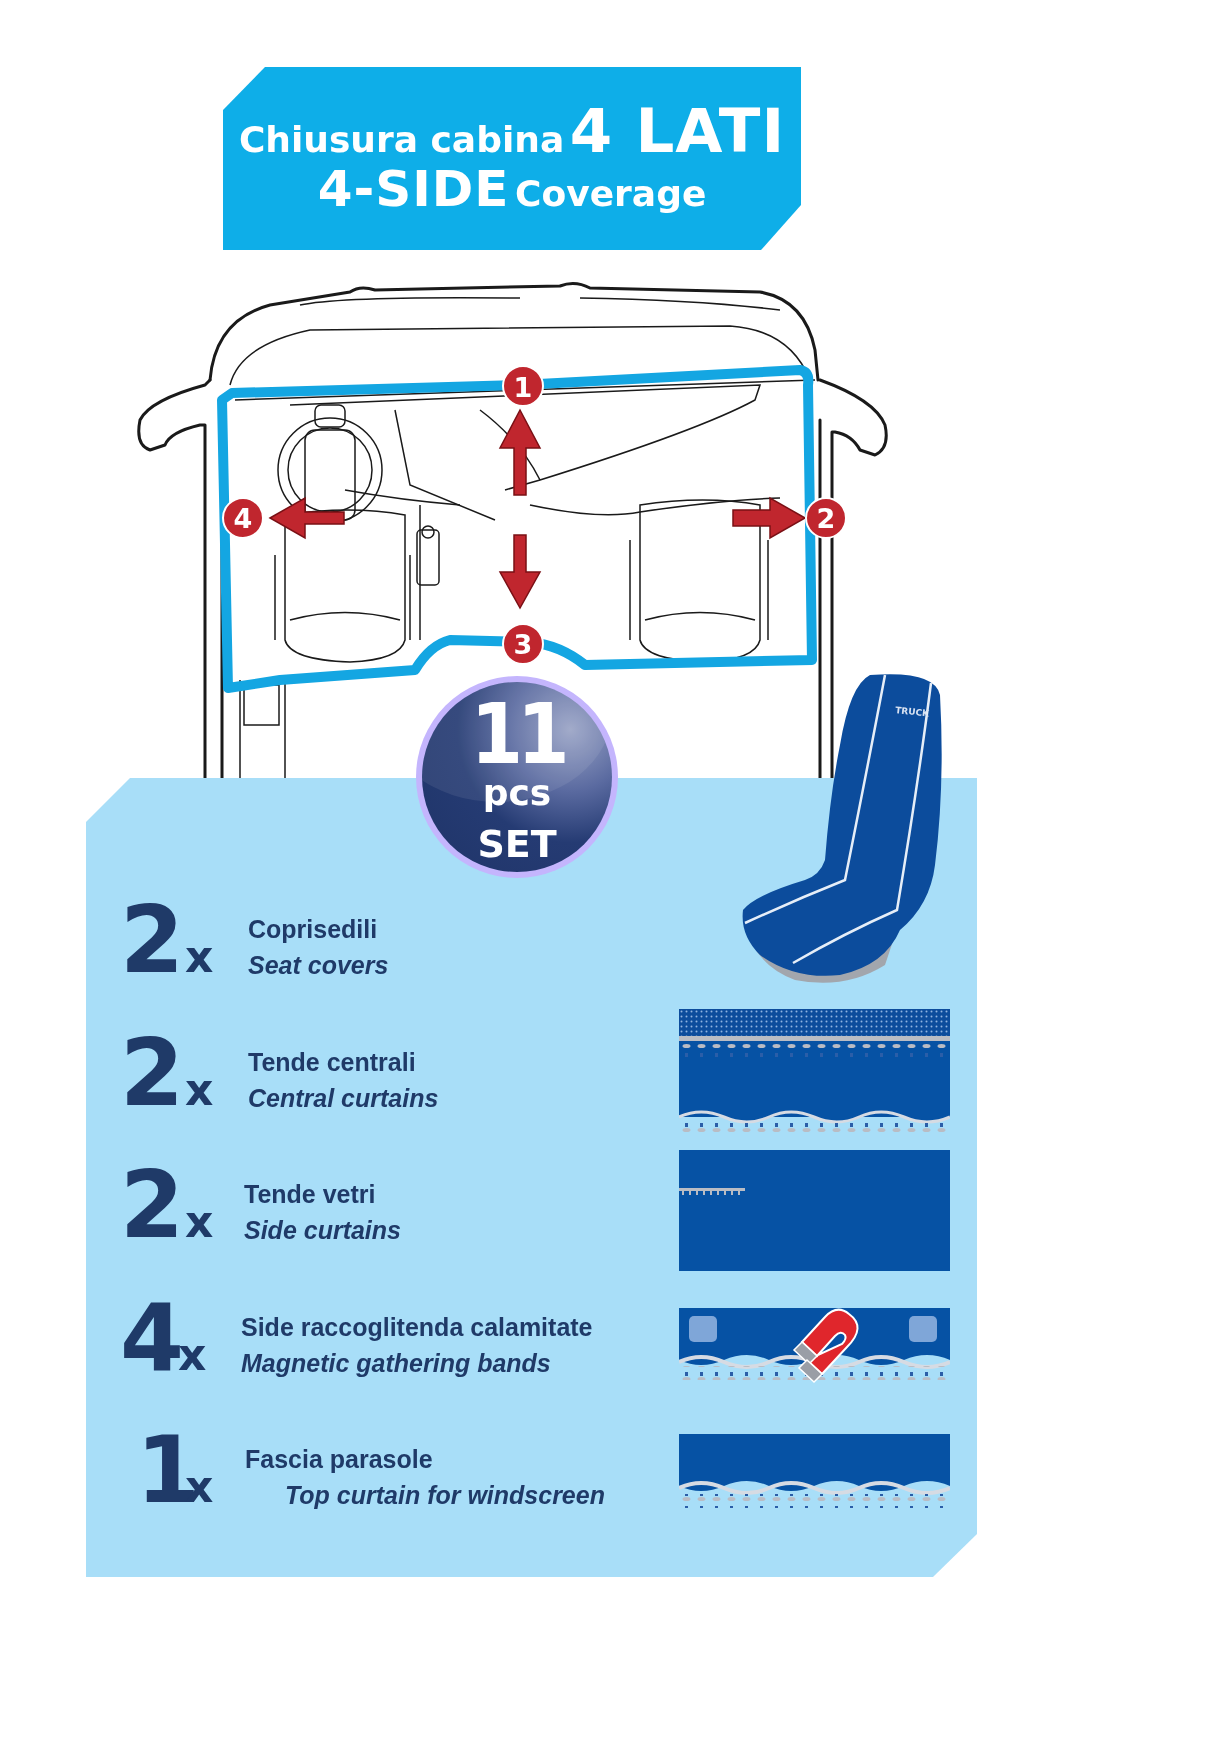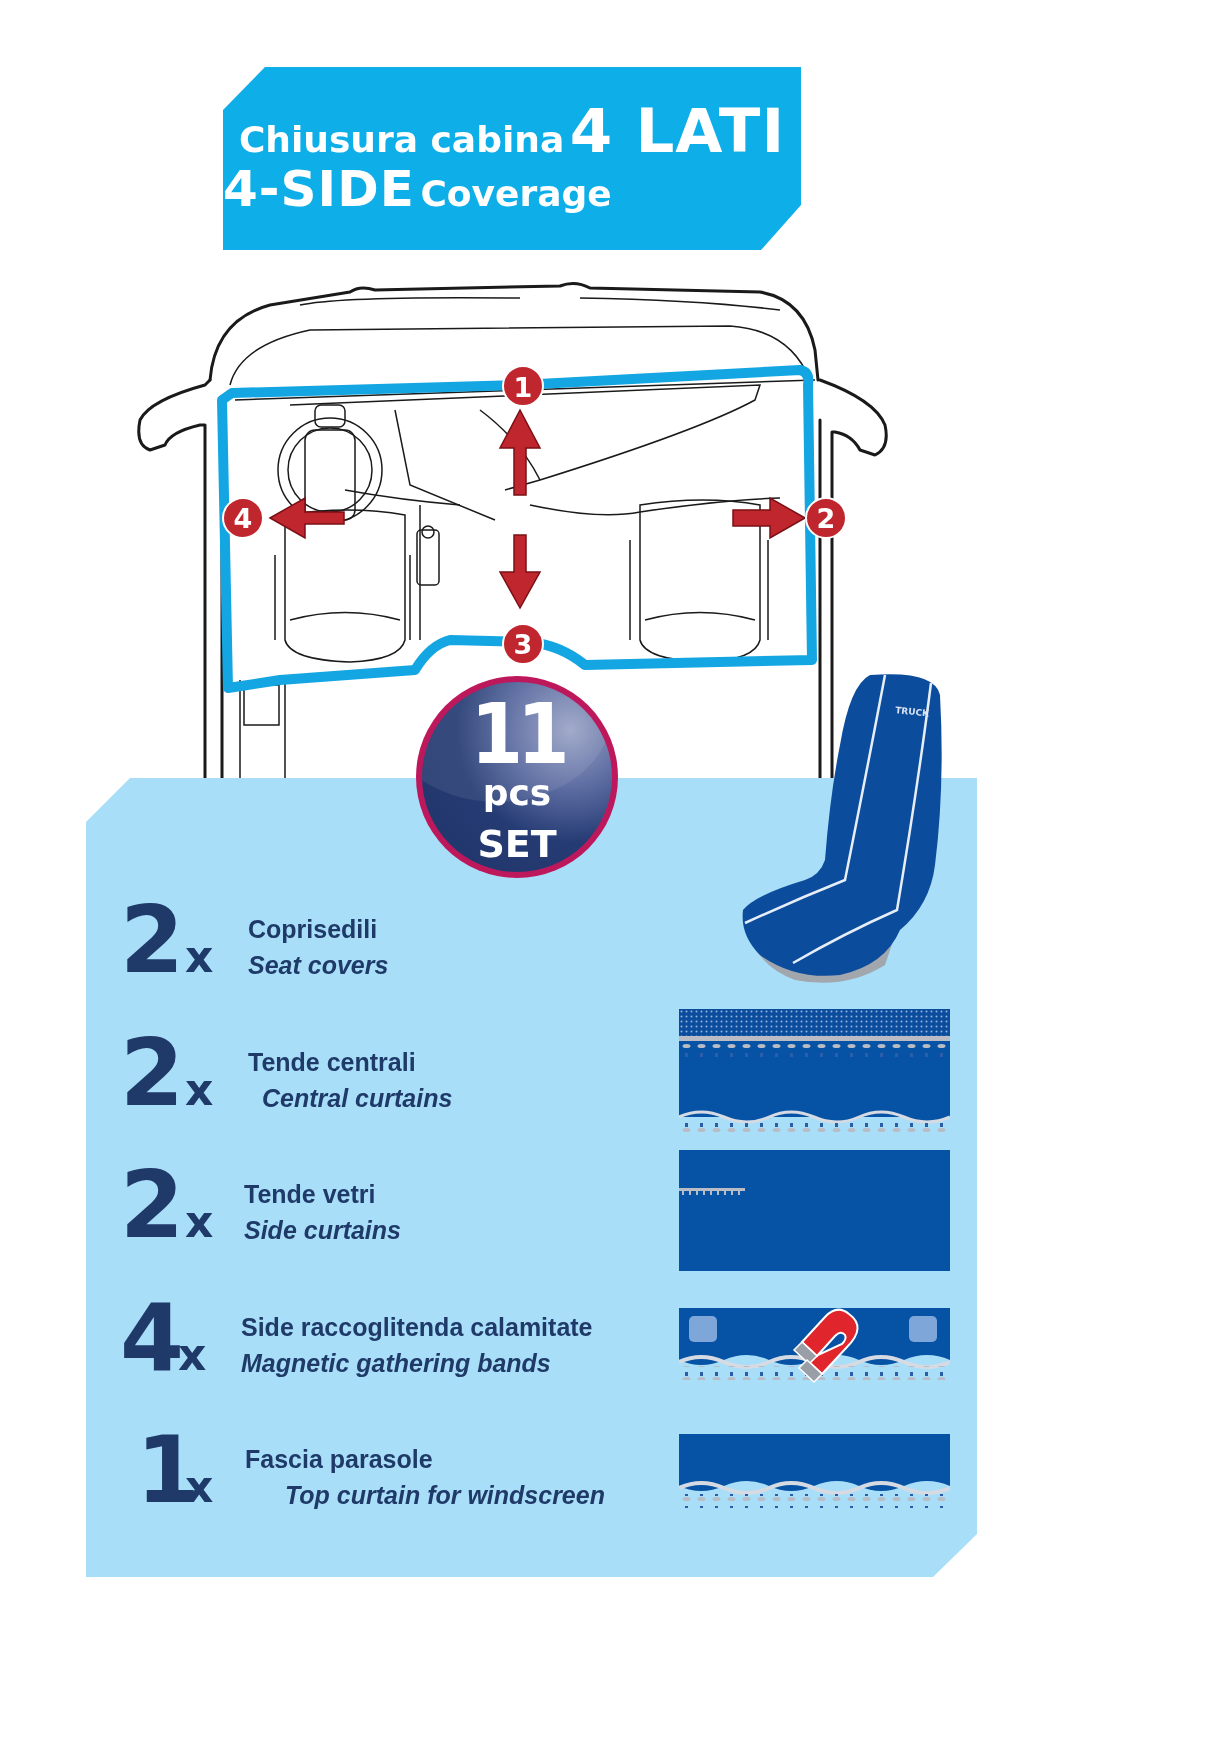"4-SIDE Coverage" .banner-line2 { text-align: none -> center }
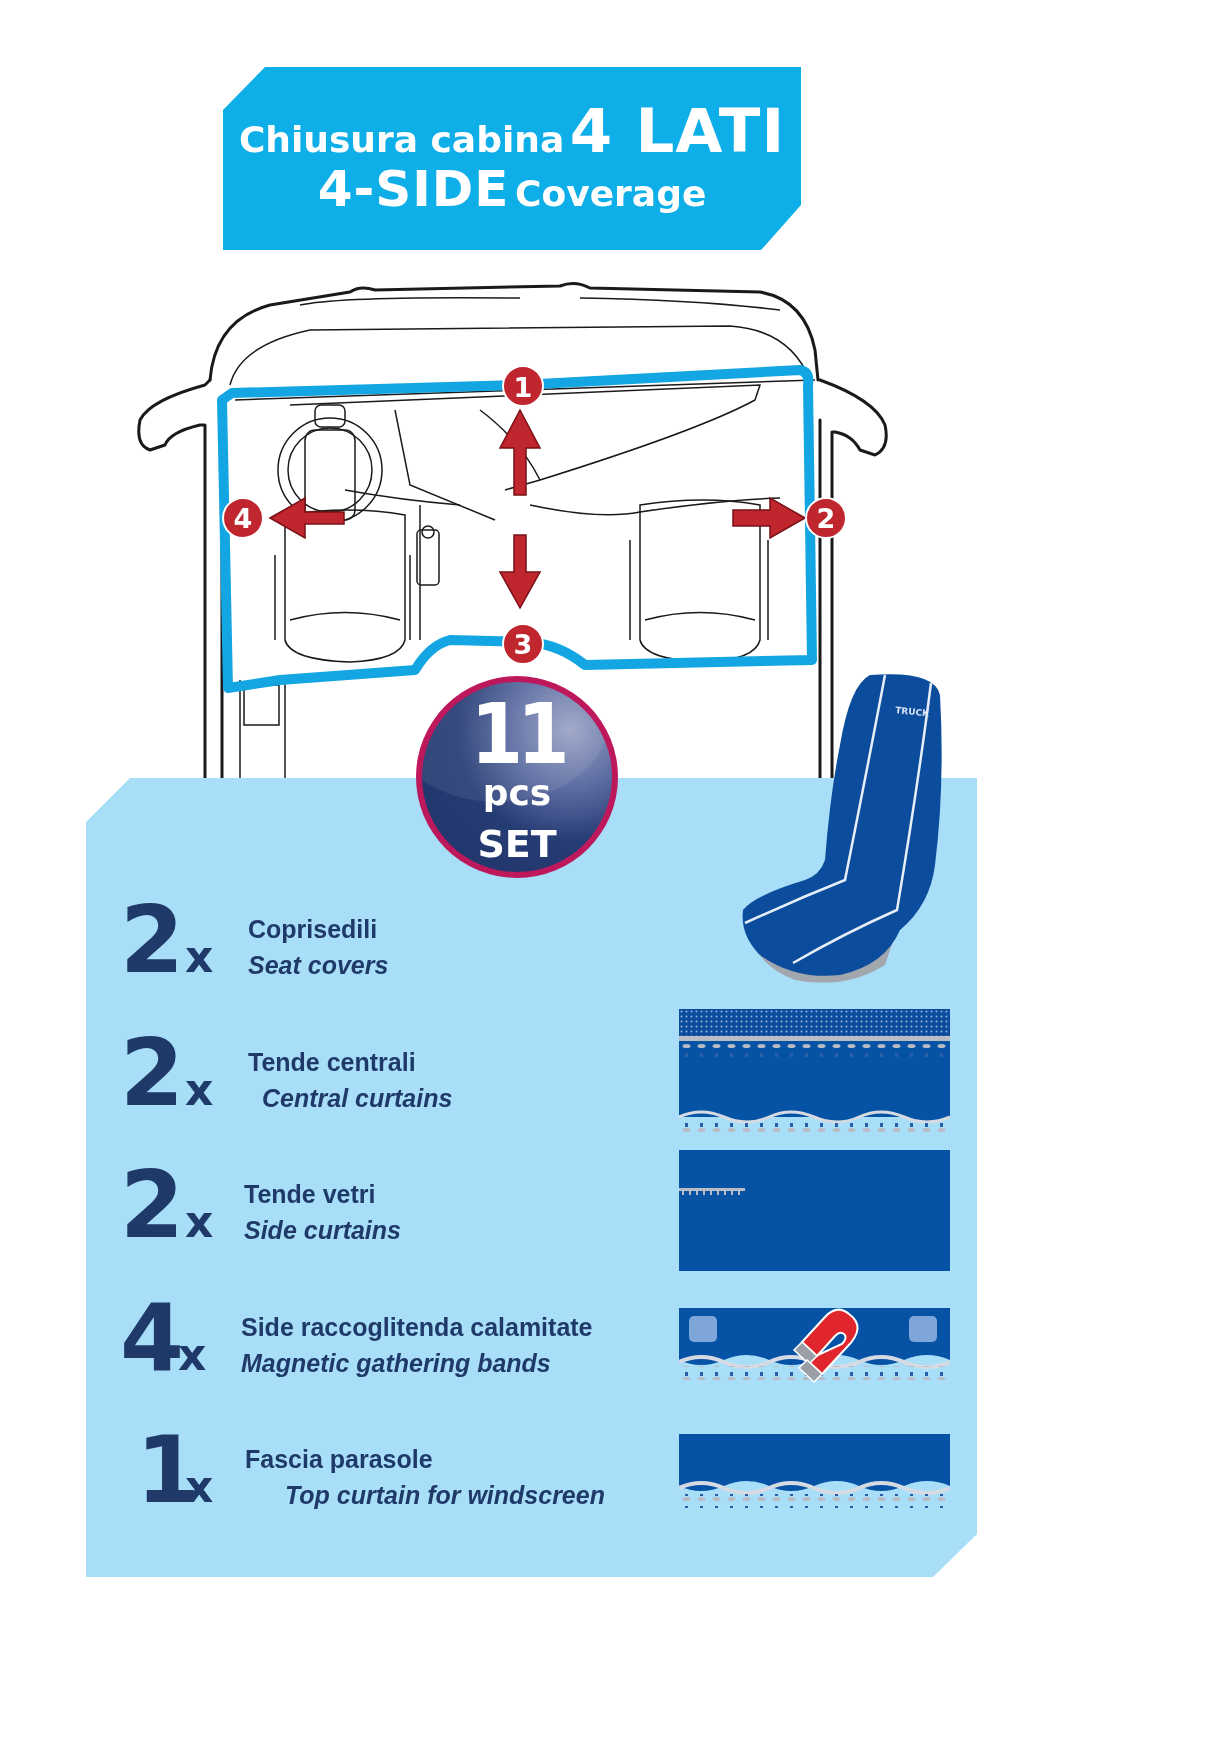"11" .badge { background: #be185d -> #c4b5fd }
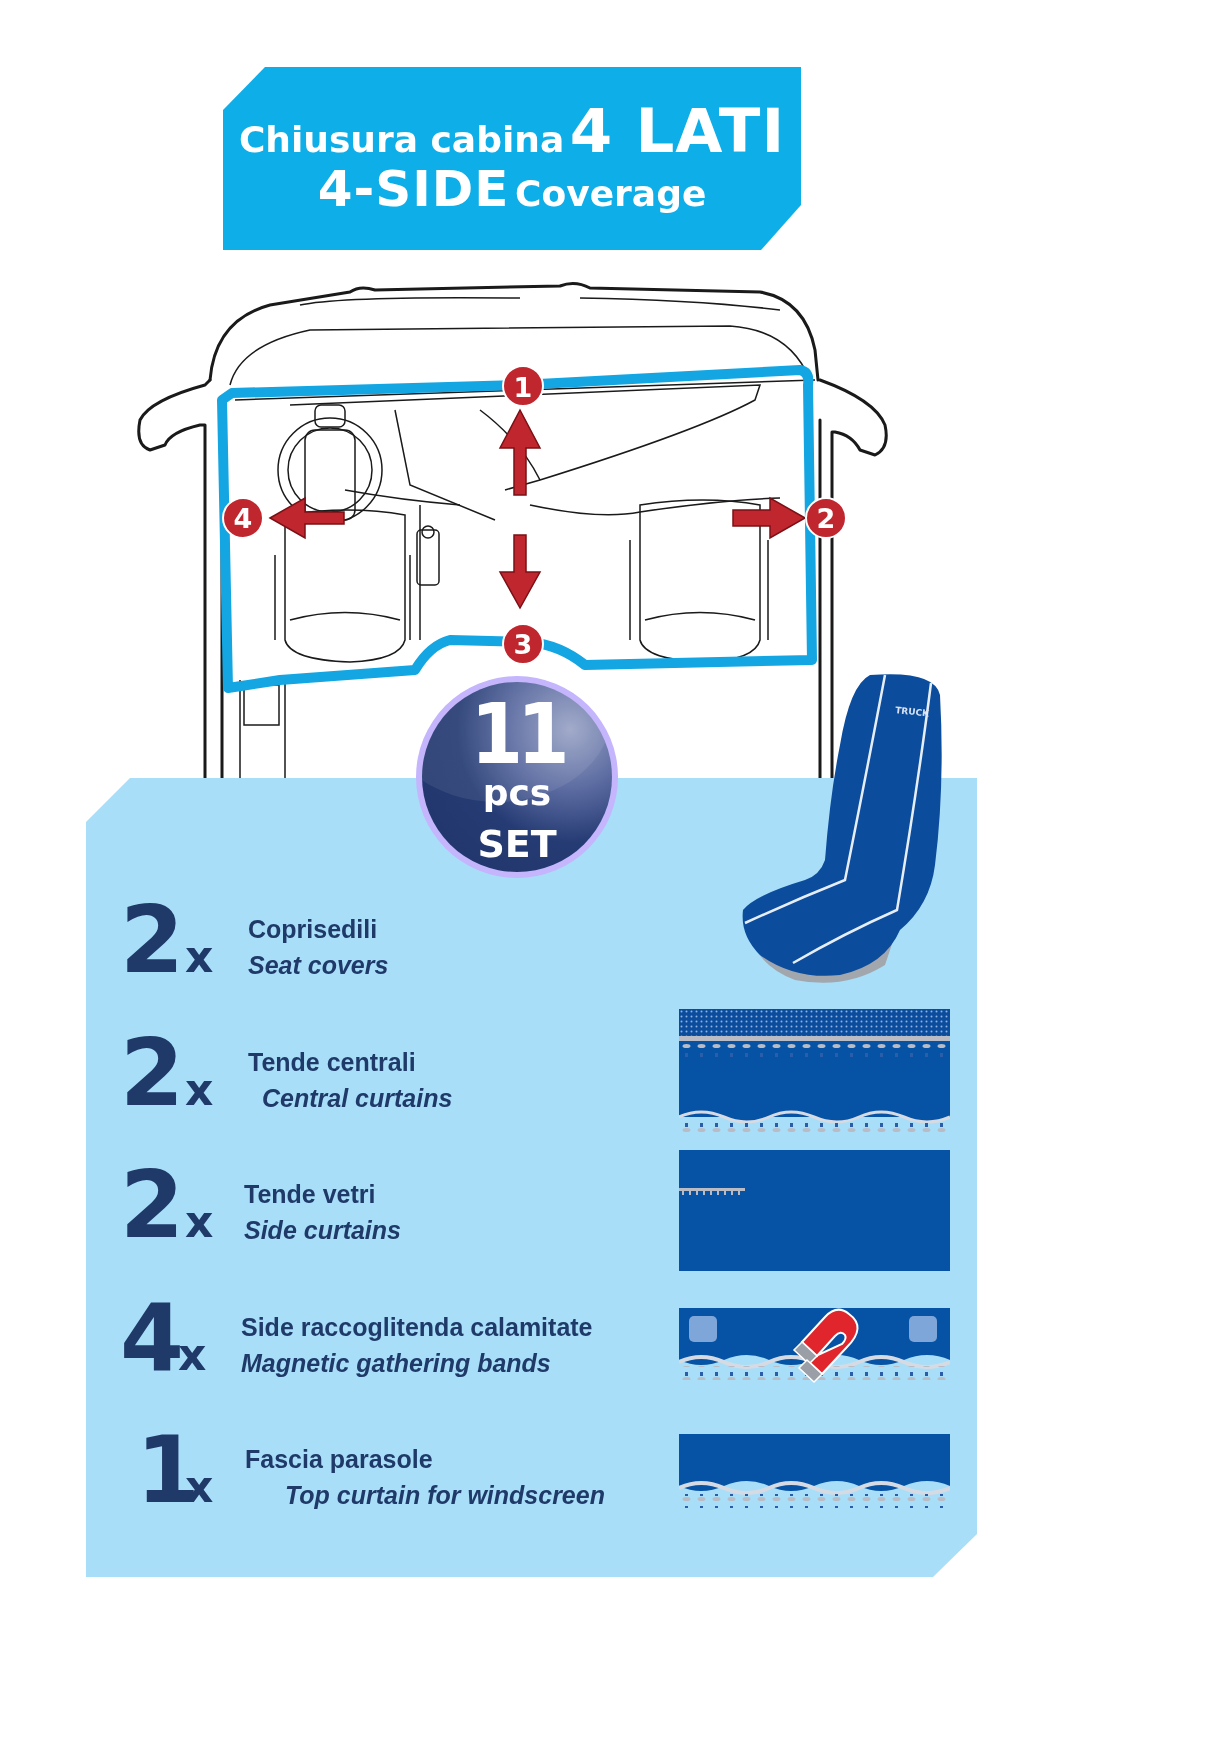"Central curtains" span.row-en { margin-left: 14px -> none }
